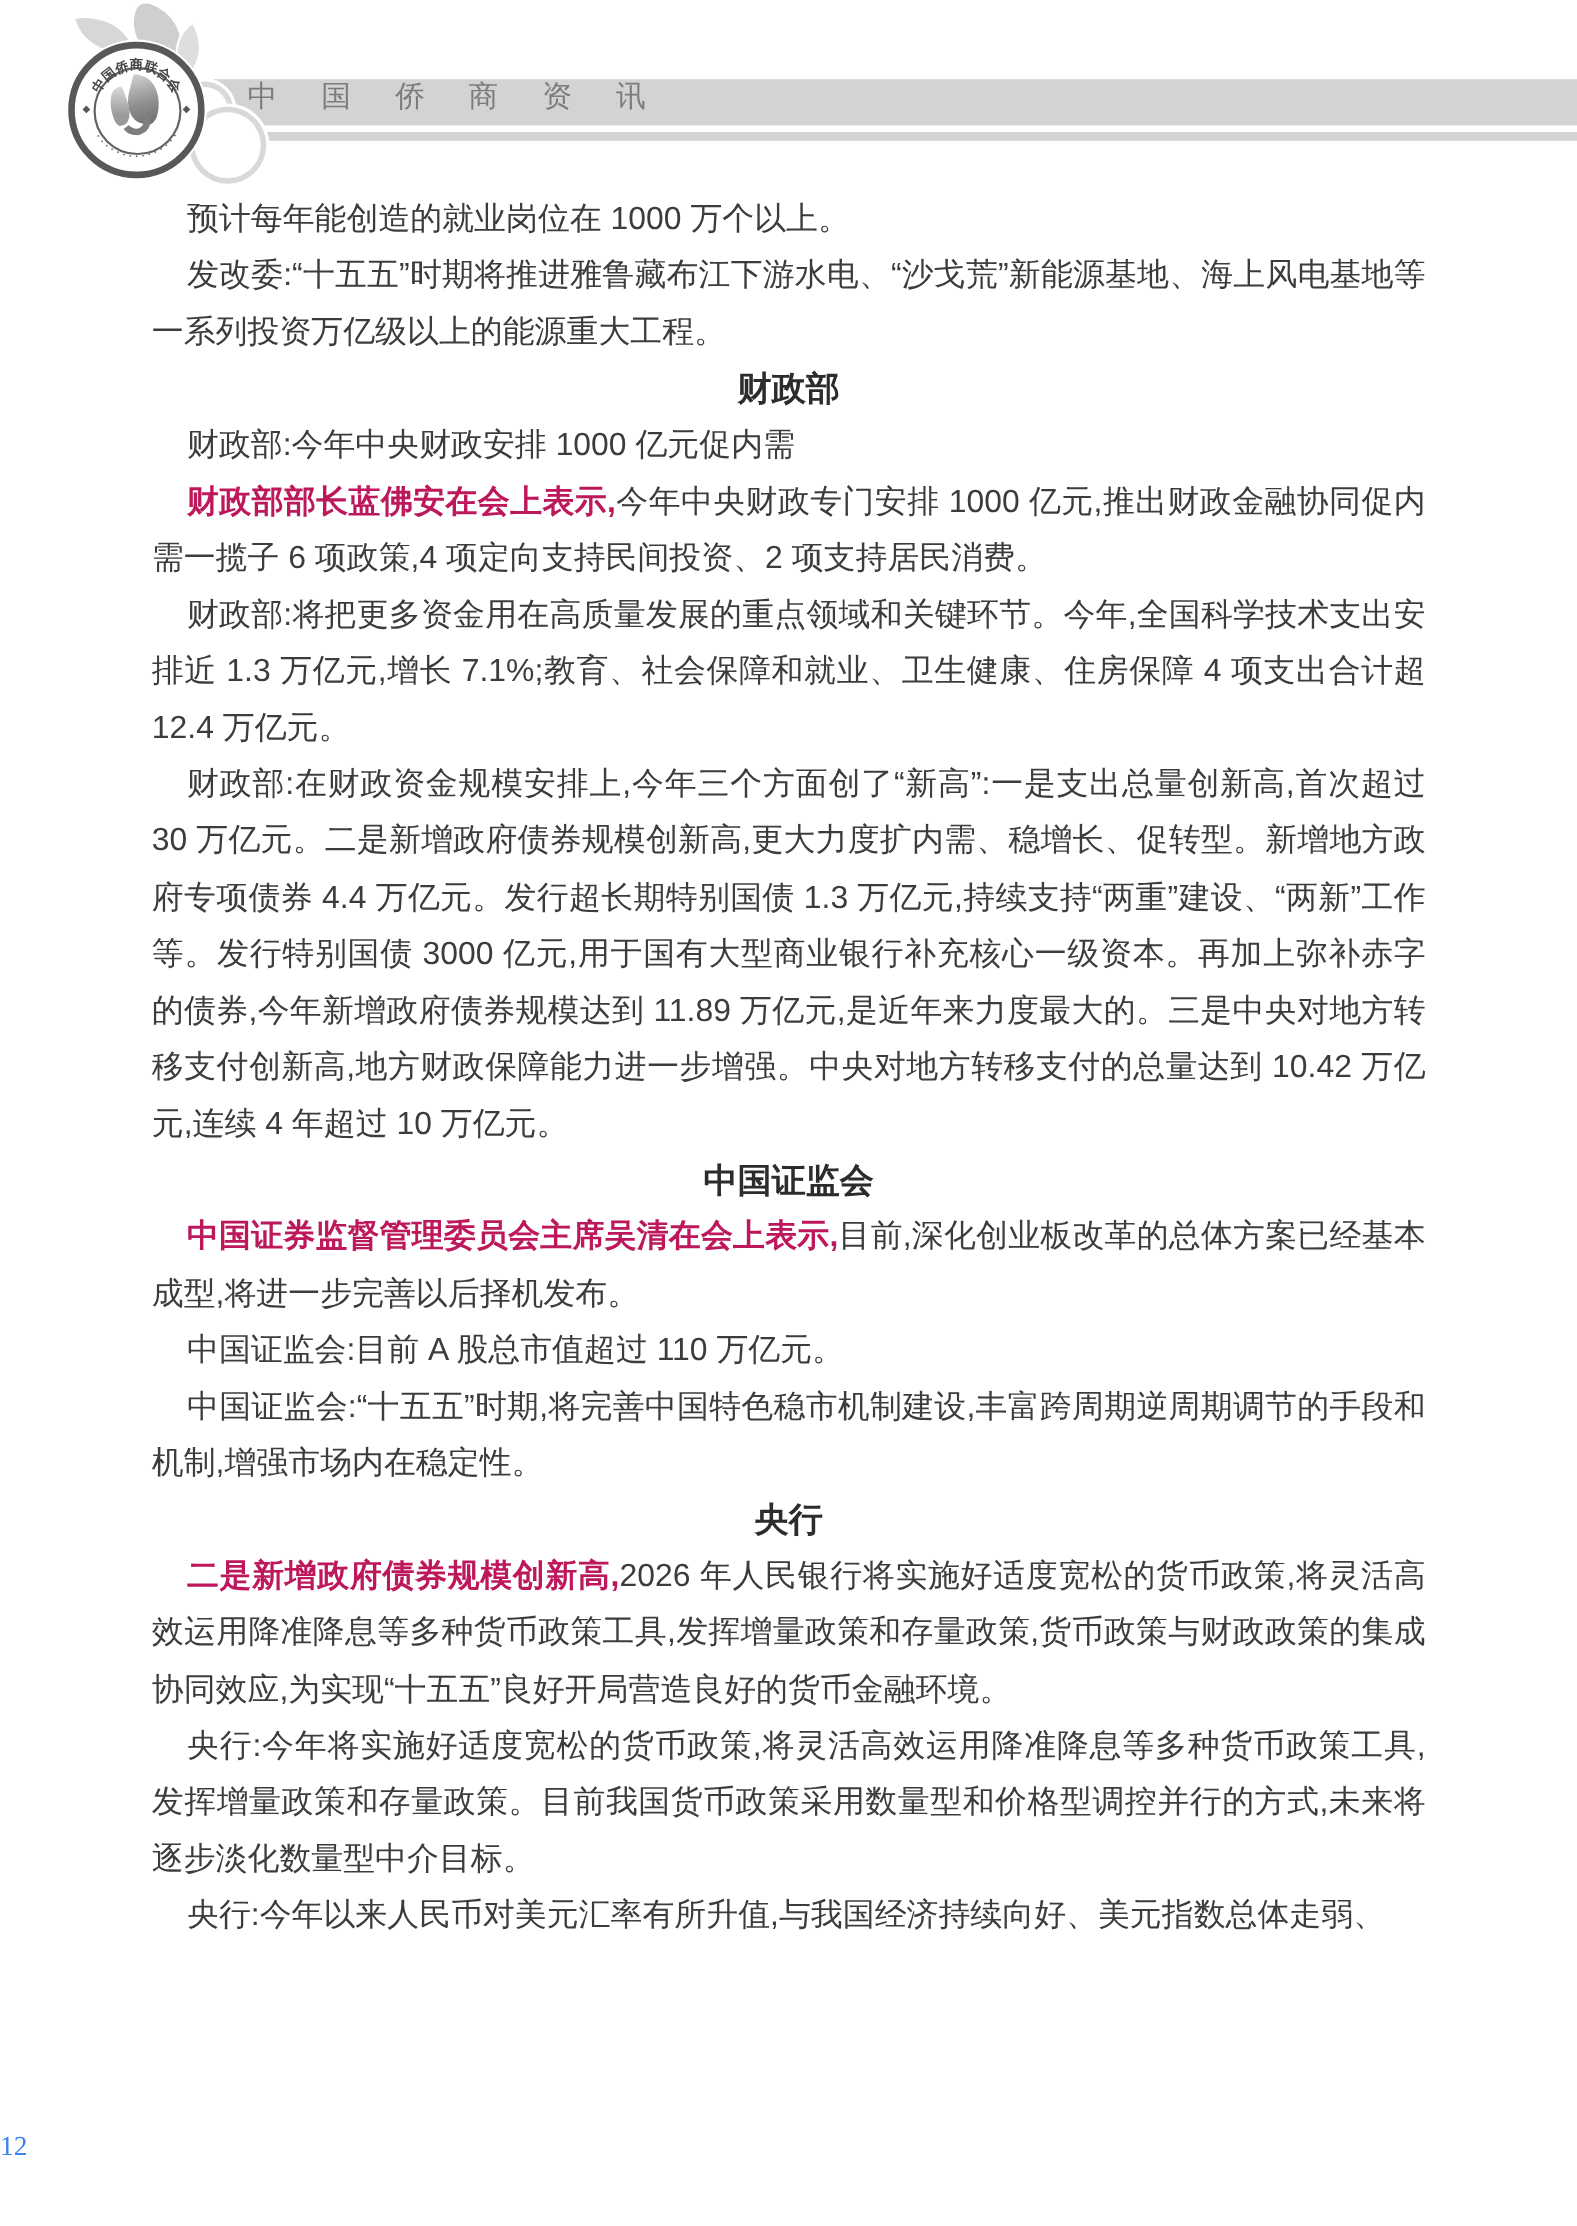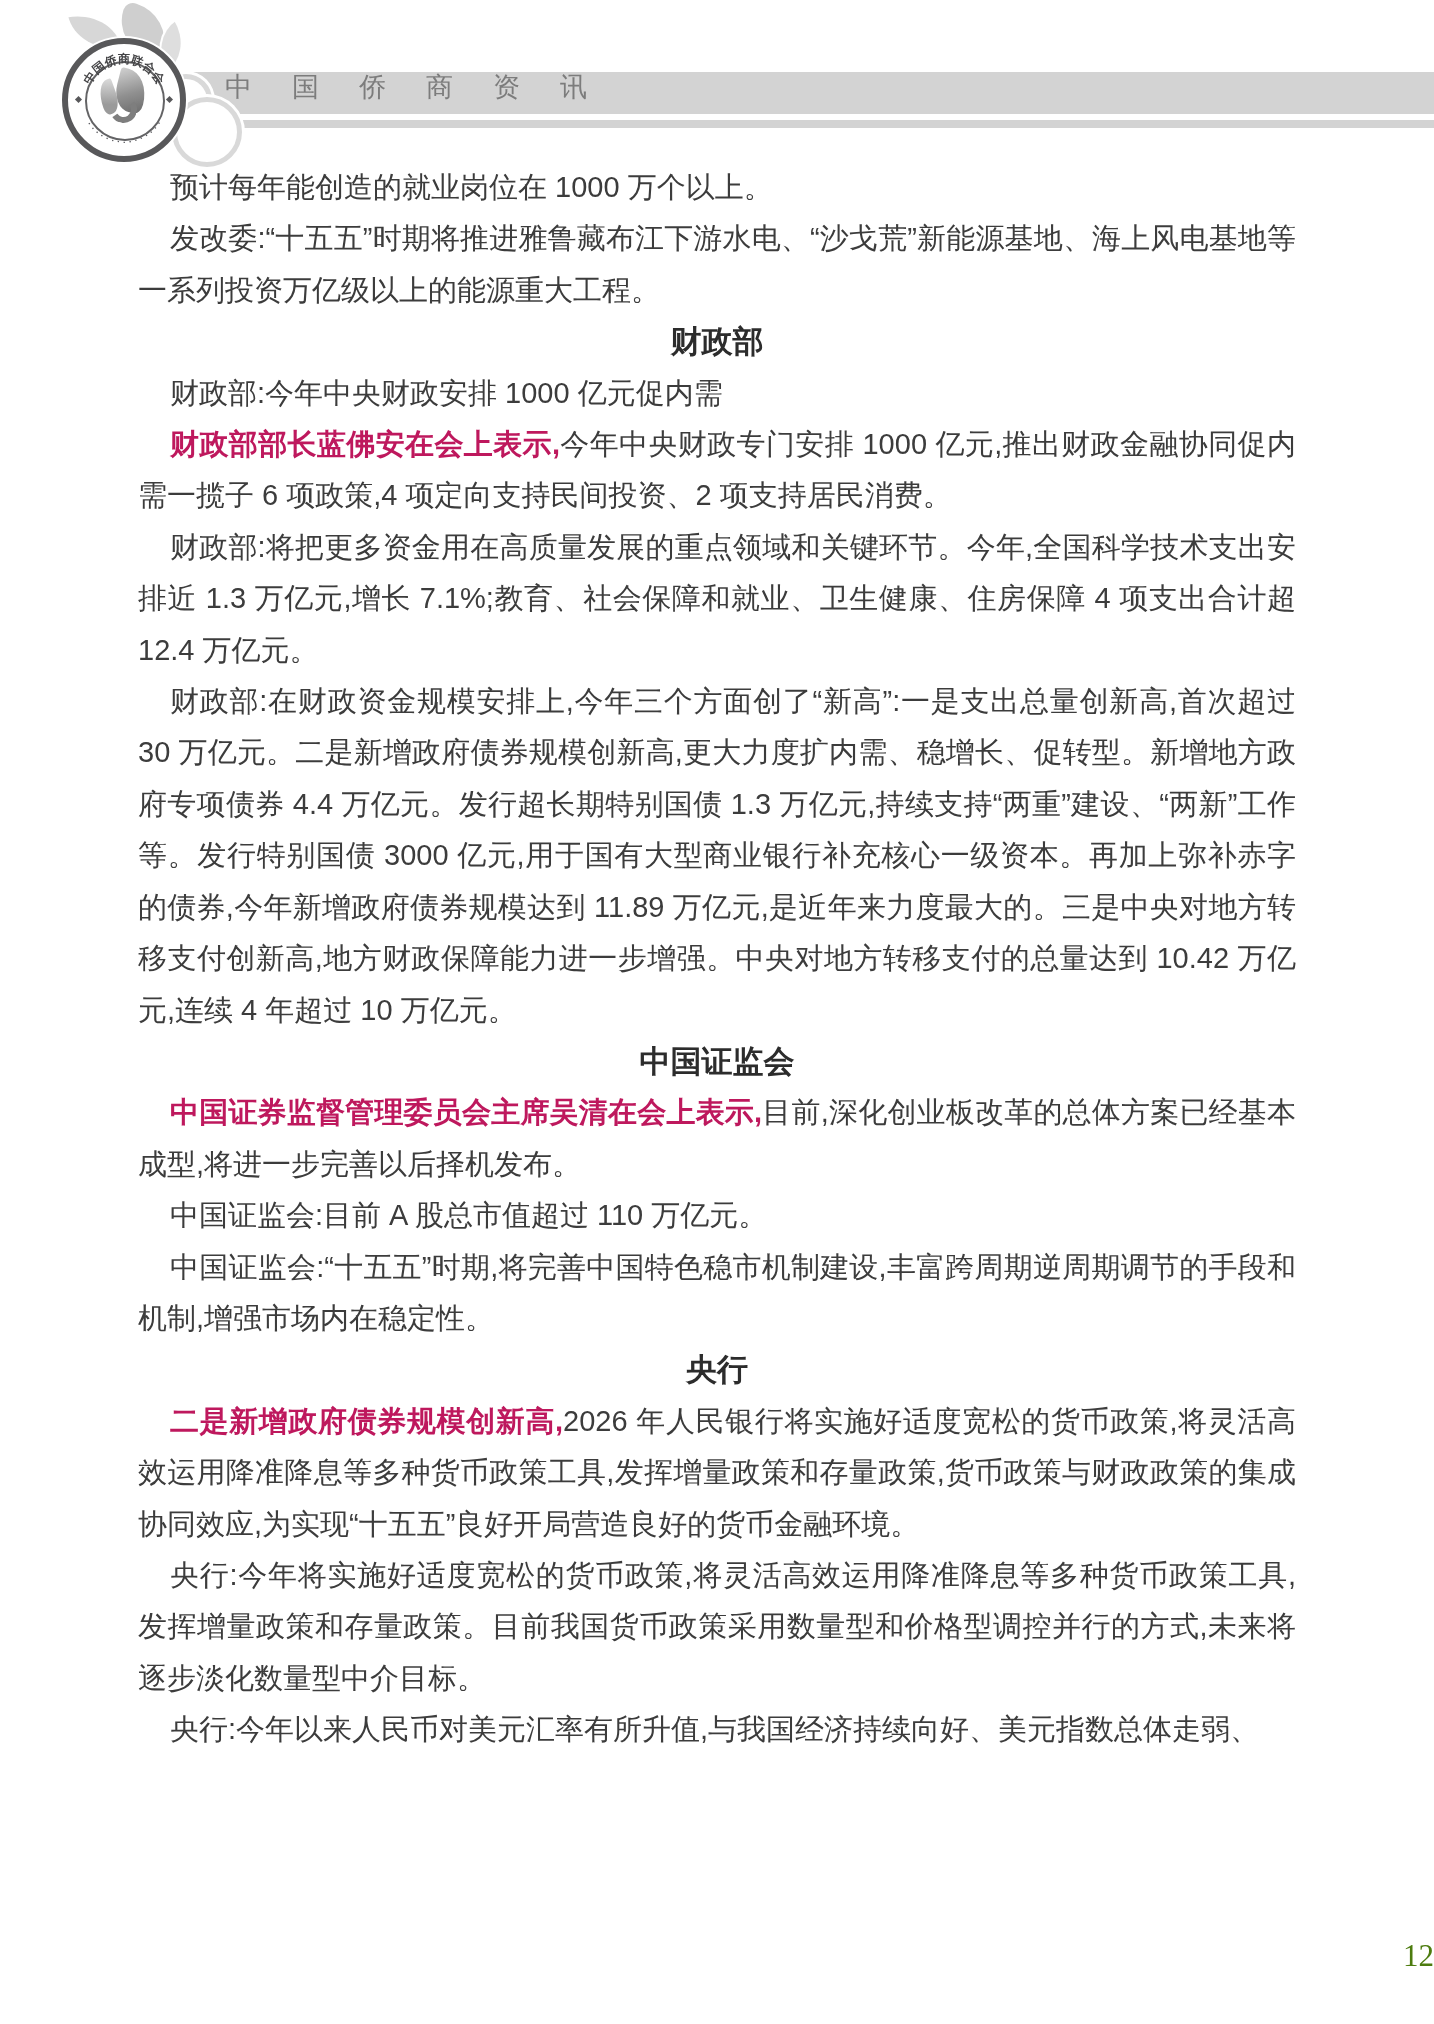"预计每年能创造的就业岗位在 1000 万个以上。" .article { top: 162px -> 174px }
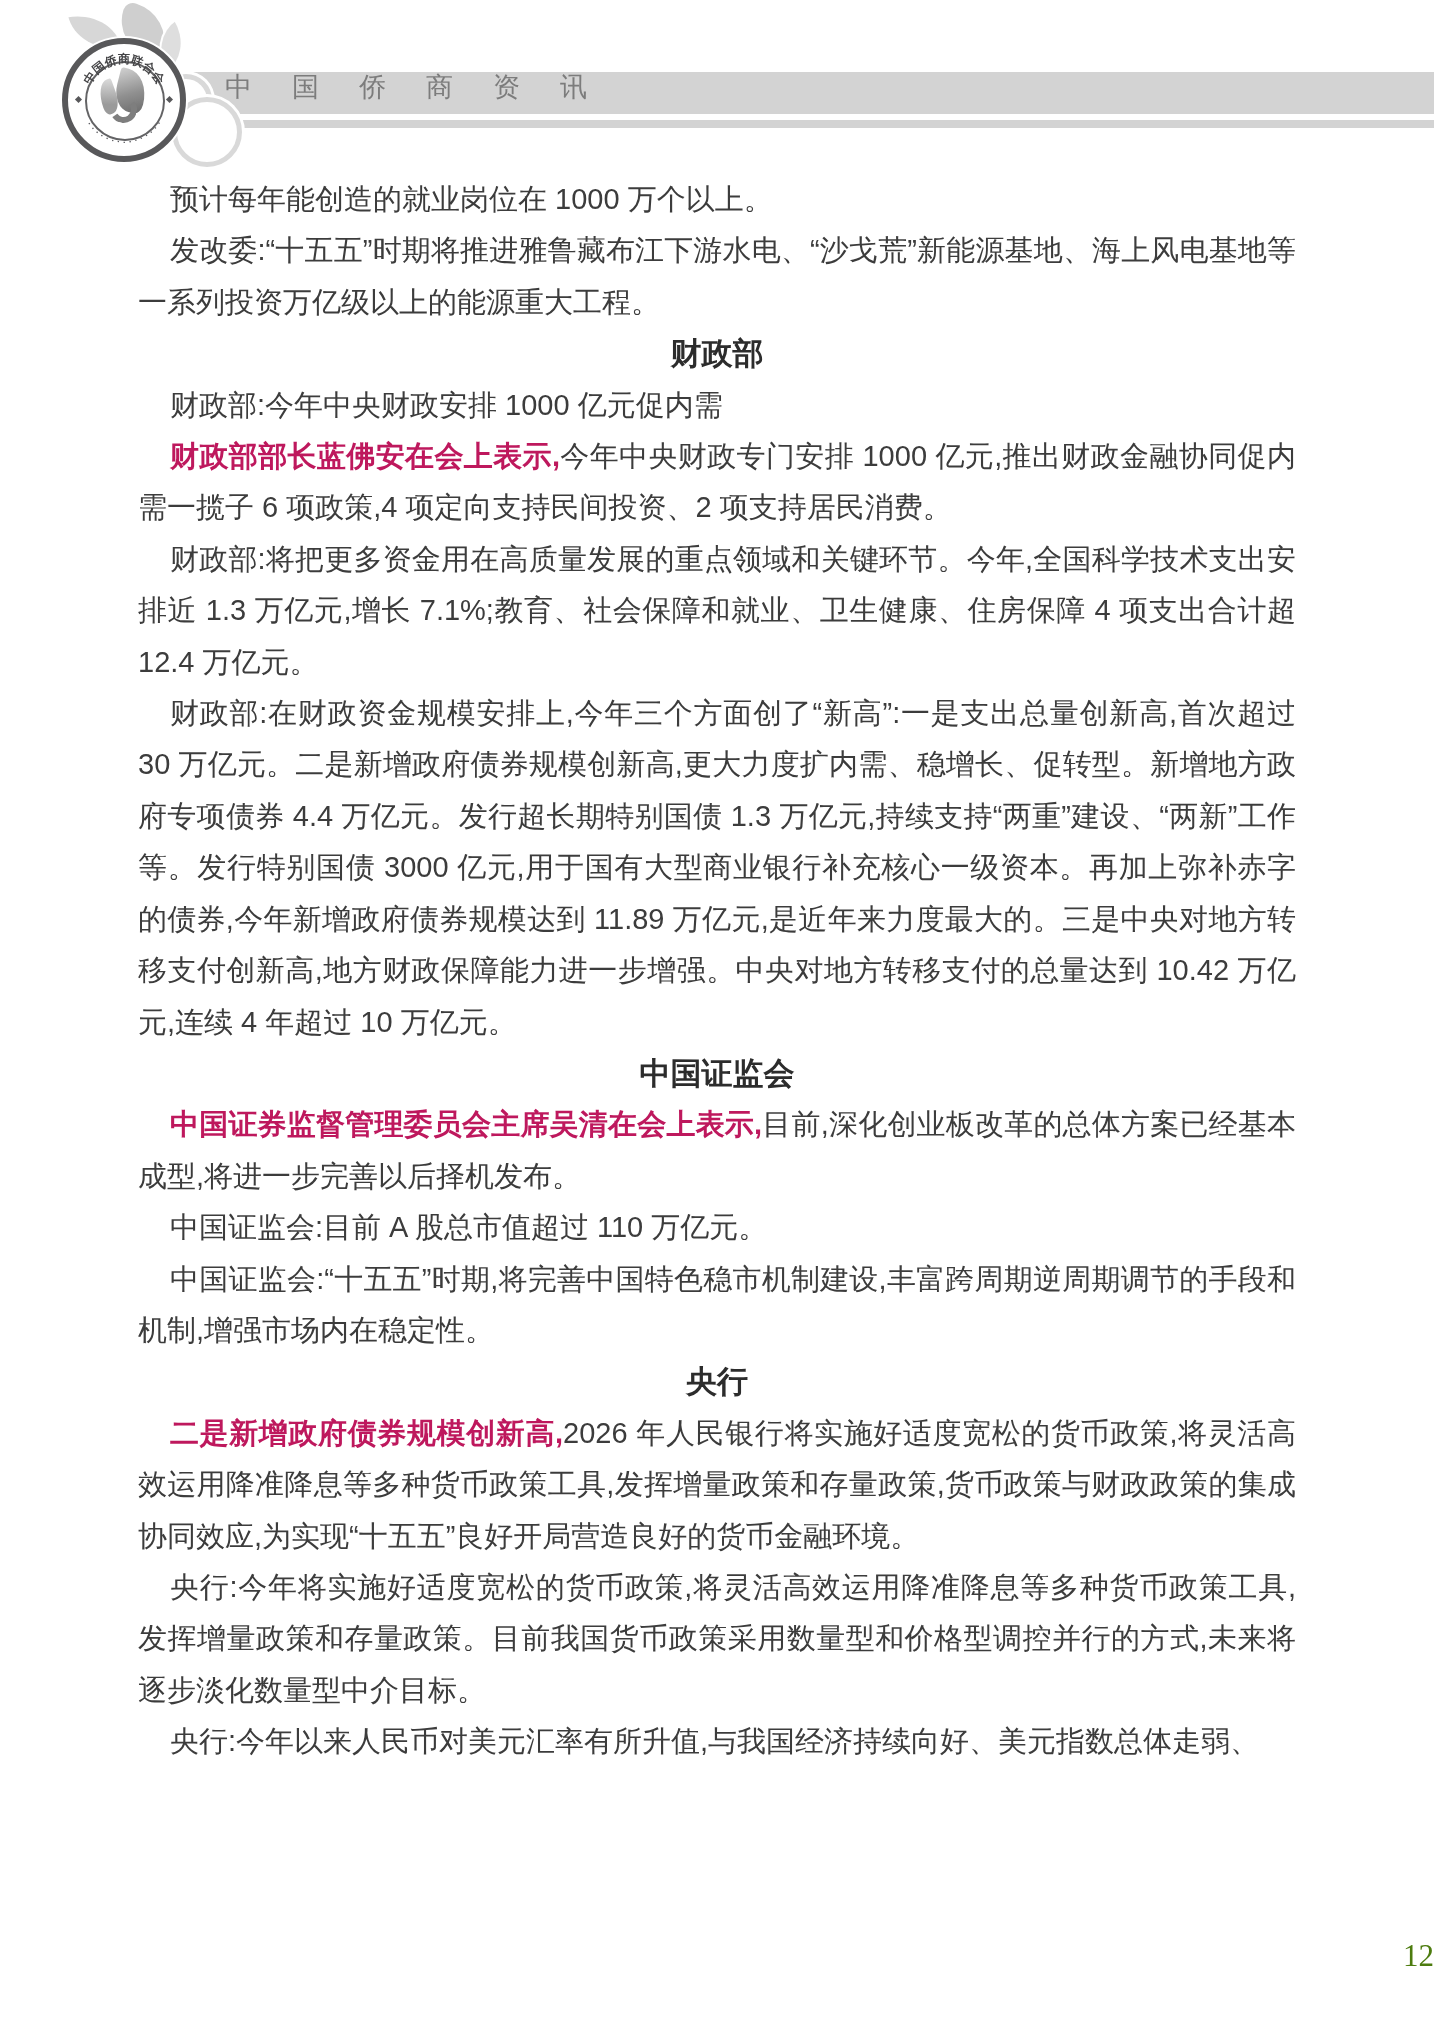"12" .pageno { color: #4d7c0f -> #3b82f6; font-size: 31px -> 25px; text-align: right -> left }
